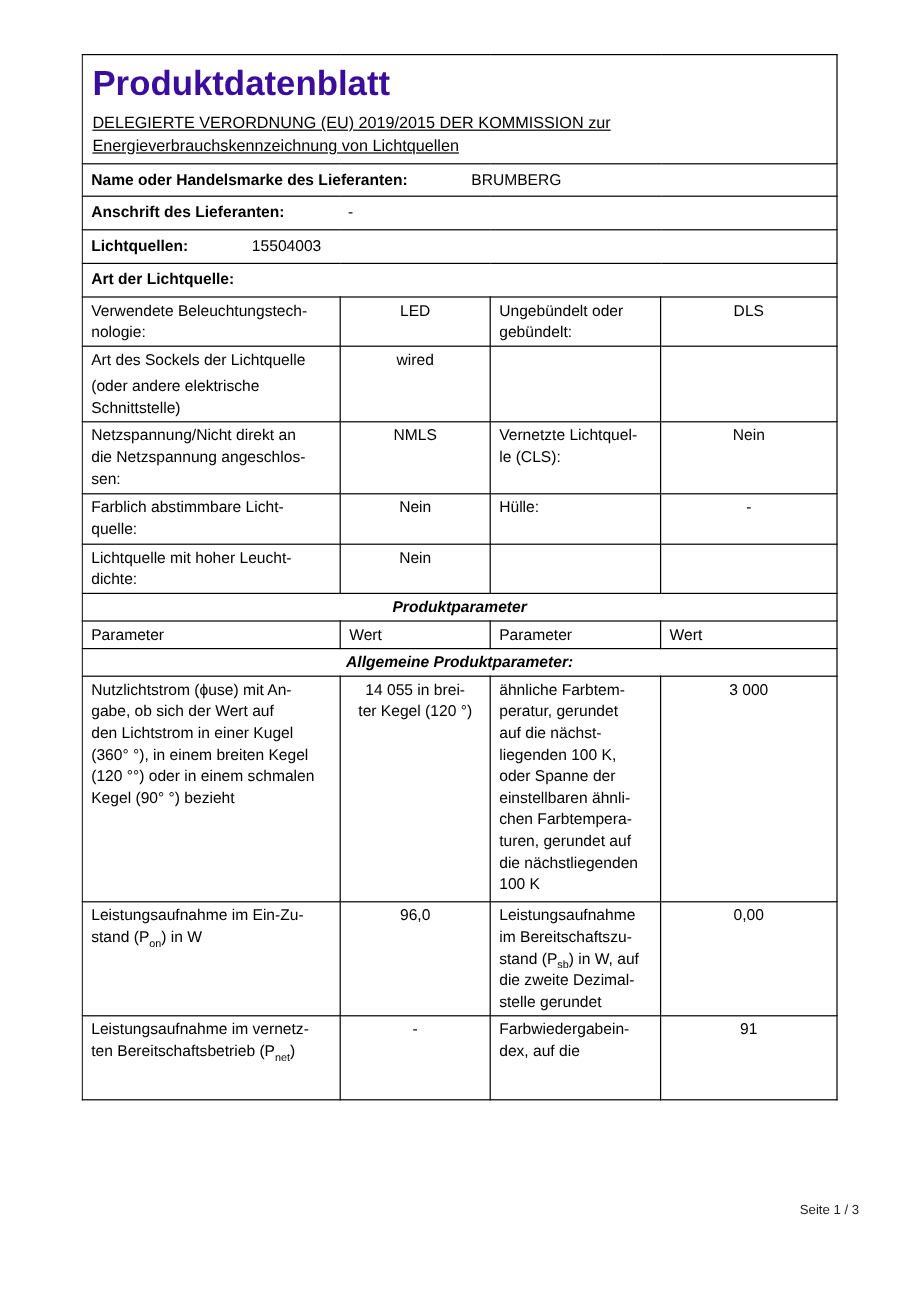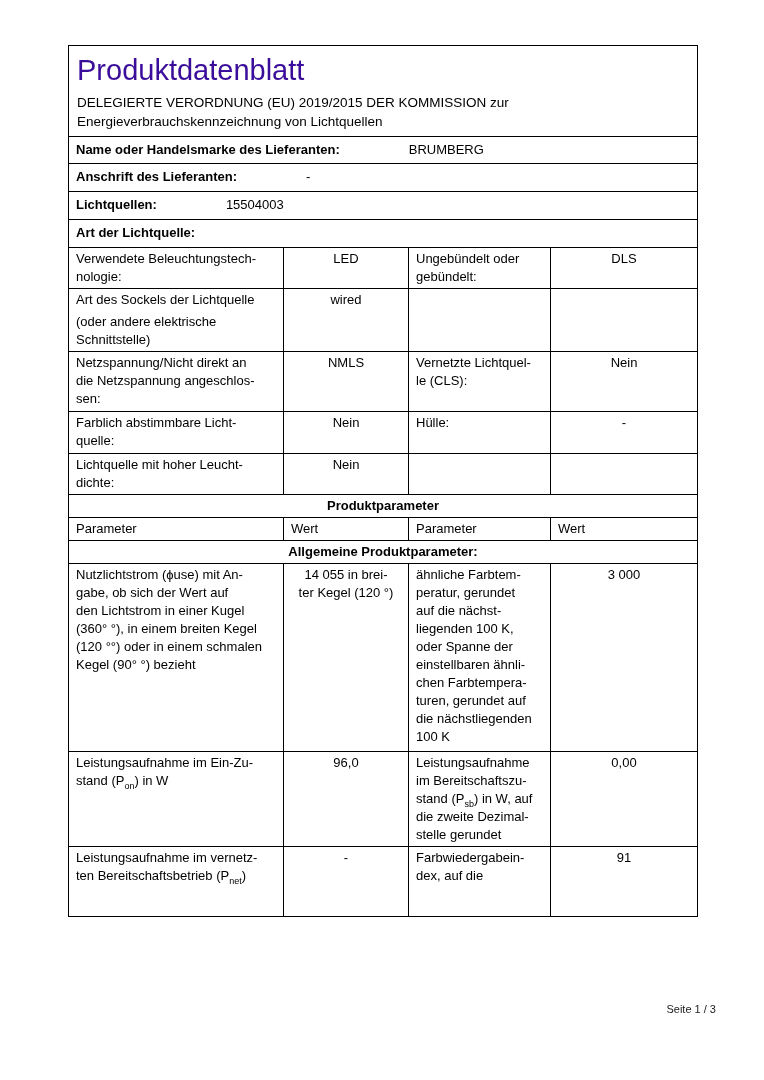"Produktdatenblatt" .doc-title { font-weight: normal -> bold }
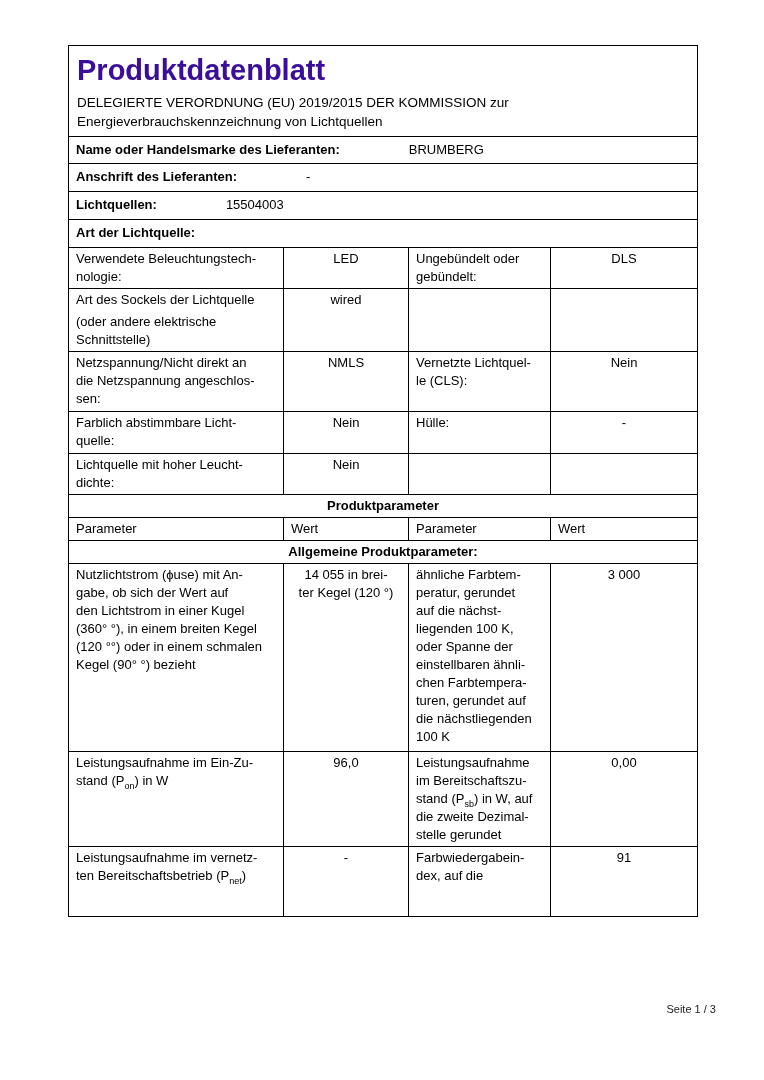"DELEGIERTE VERORDNUNG (EU) 2019/2015 DER" .reg { text-decoration: none -> underline }
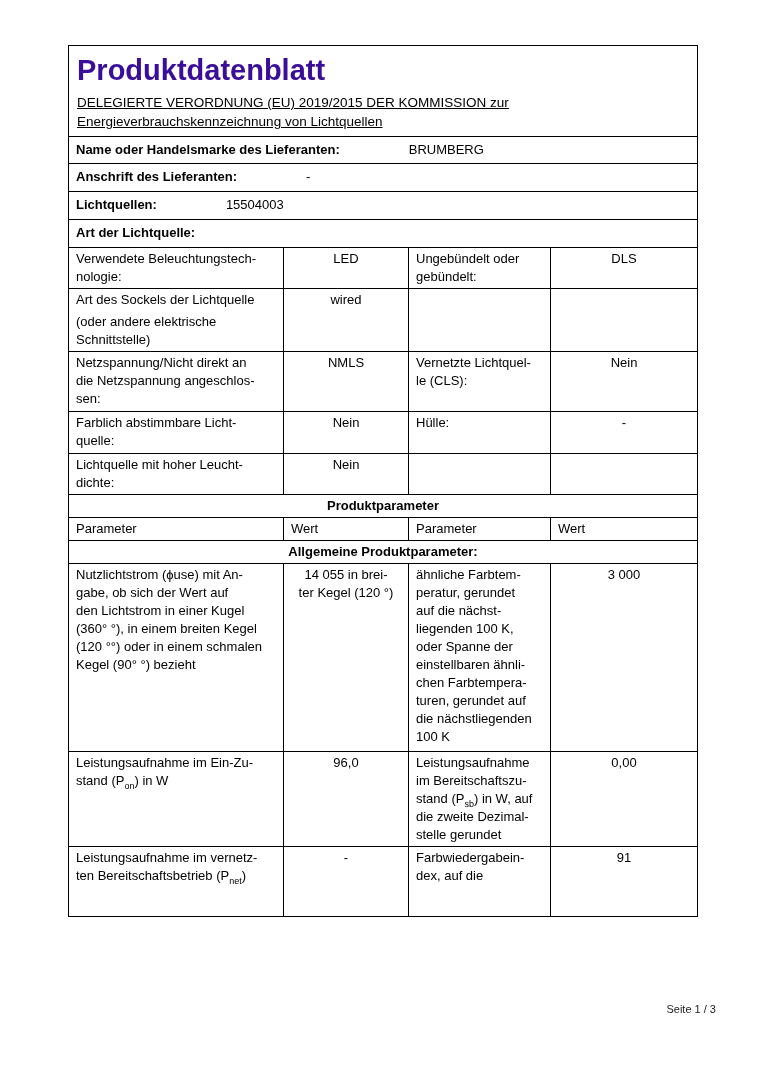"BRUMBERG" .sup-val { margin-left: 23px -> 7px }
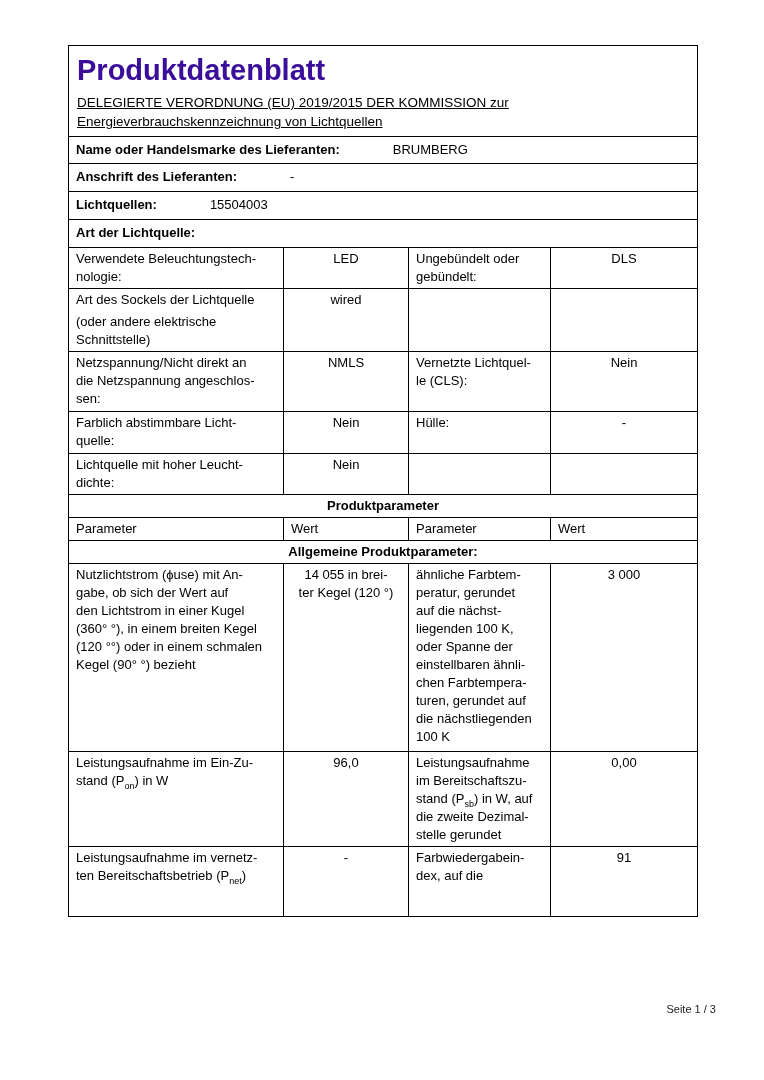"Produktparameter" tr.band td { font-style: none -> italic }
